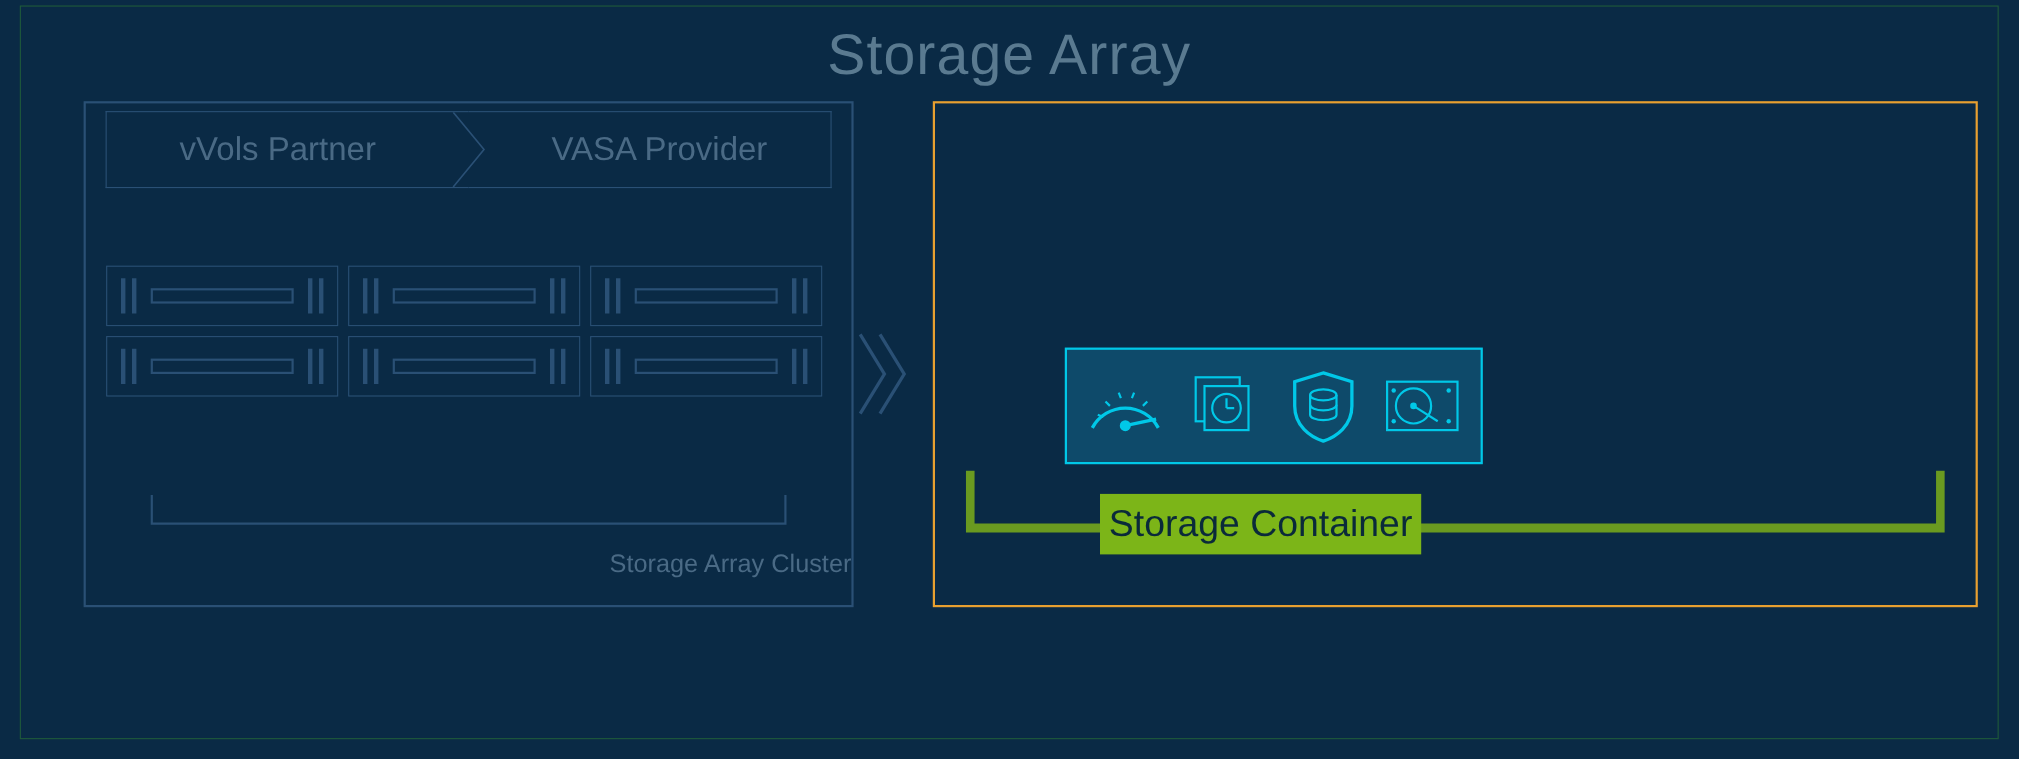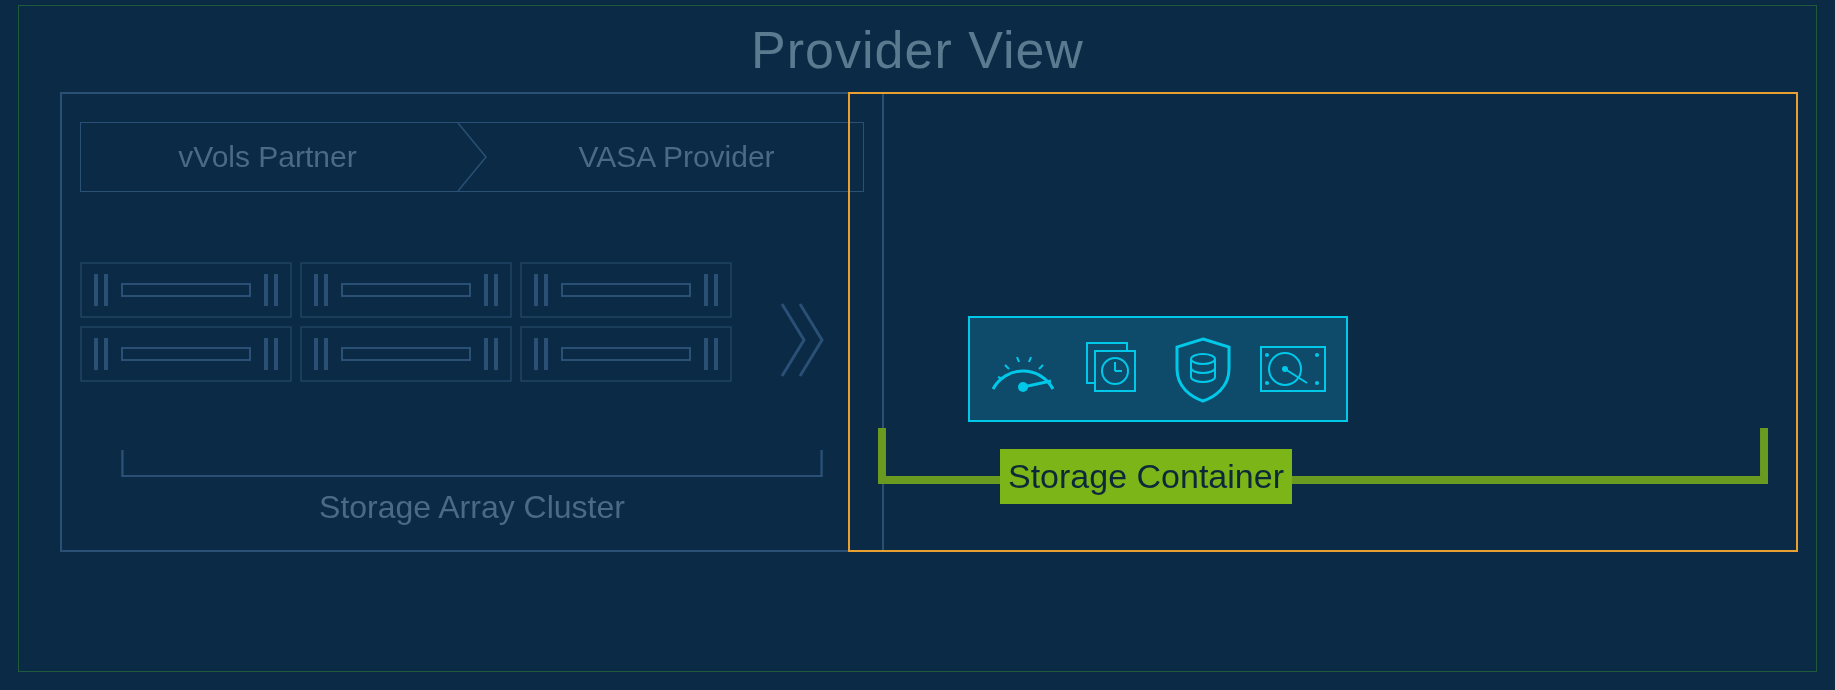"Provider View" div.title { text: Provider View -> Storage Array }
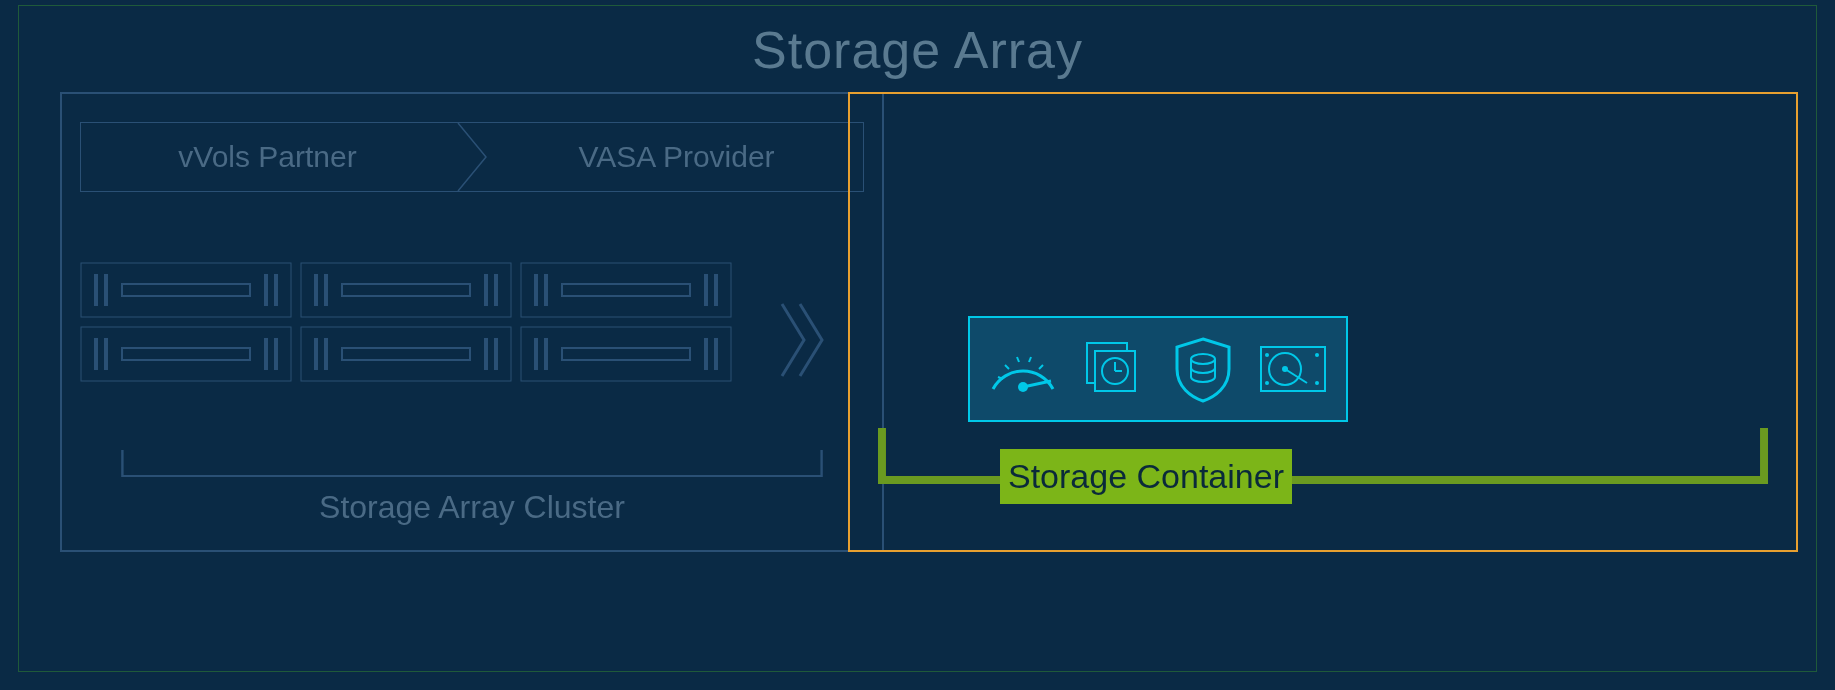"vVols Partner" .left-panel { left: 60px -> 76px; padding: 28px 18px 14px 18px -> 7px 18px 14px 18px; width: 824px -> 700px }
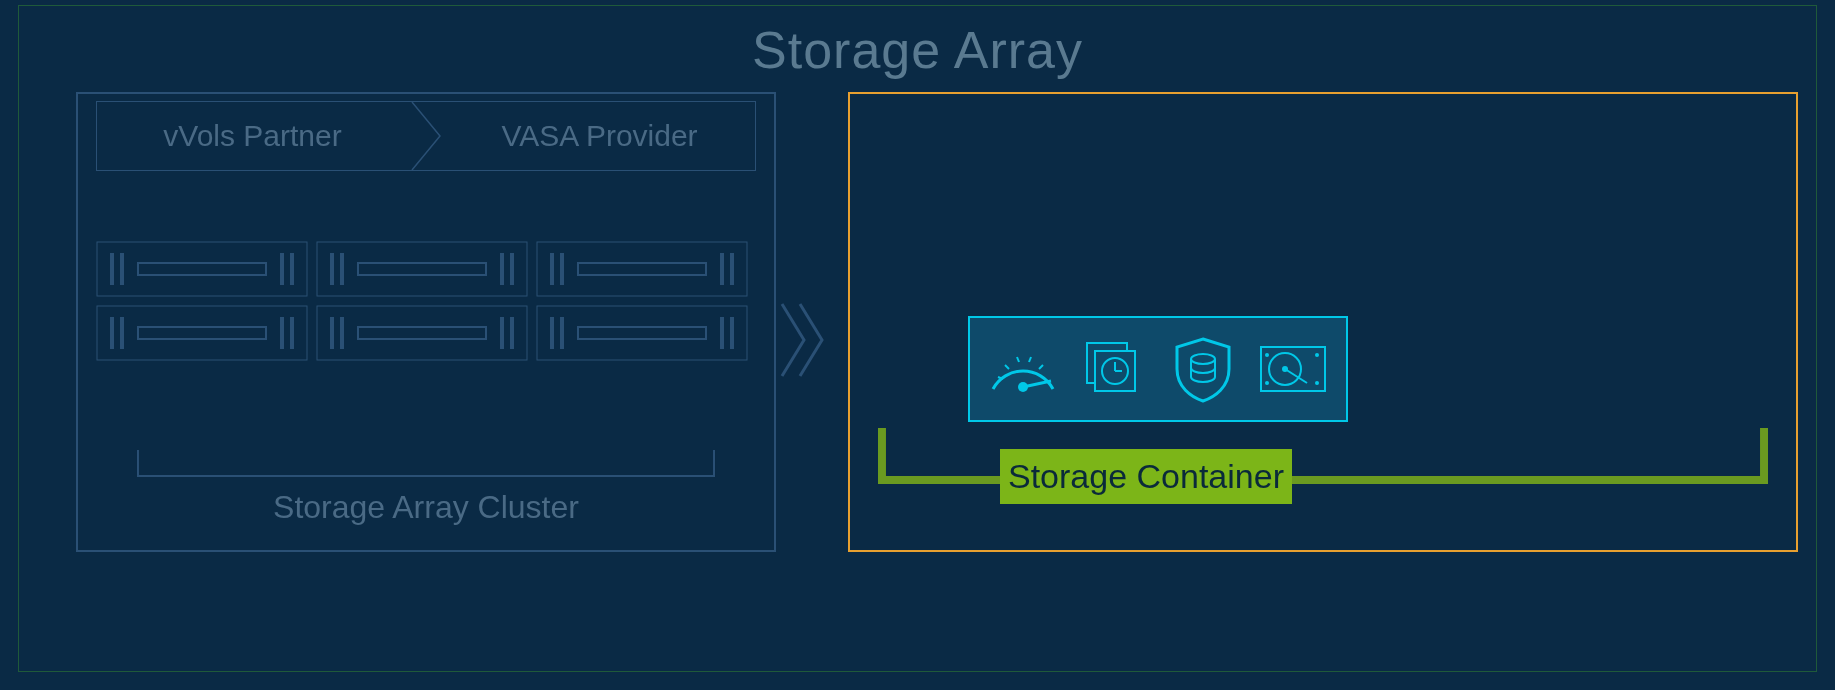"Storage Array Cluster" .bracket-label { font-size: 32px -> 23px; text-align: center -> right }
